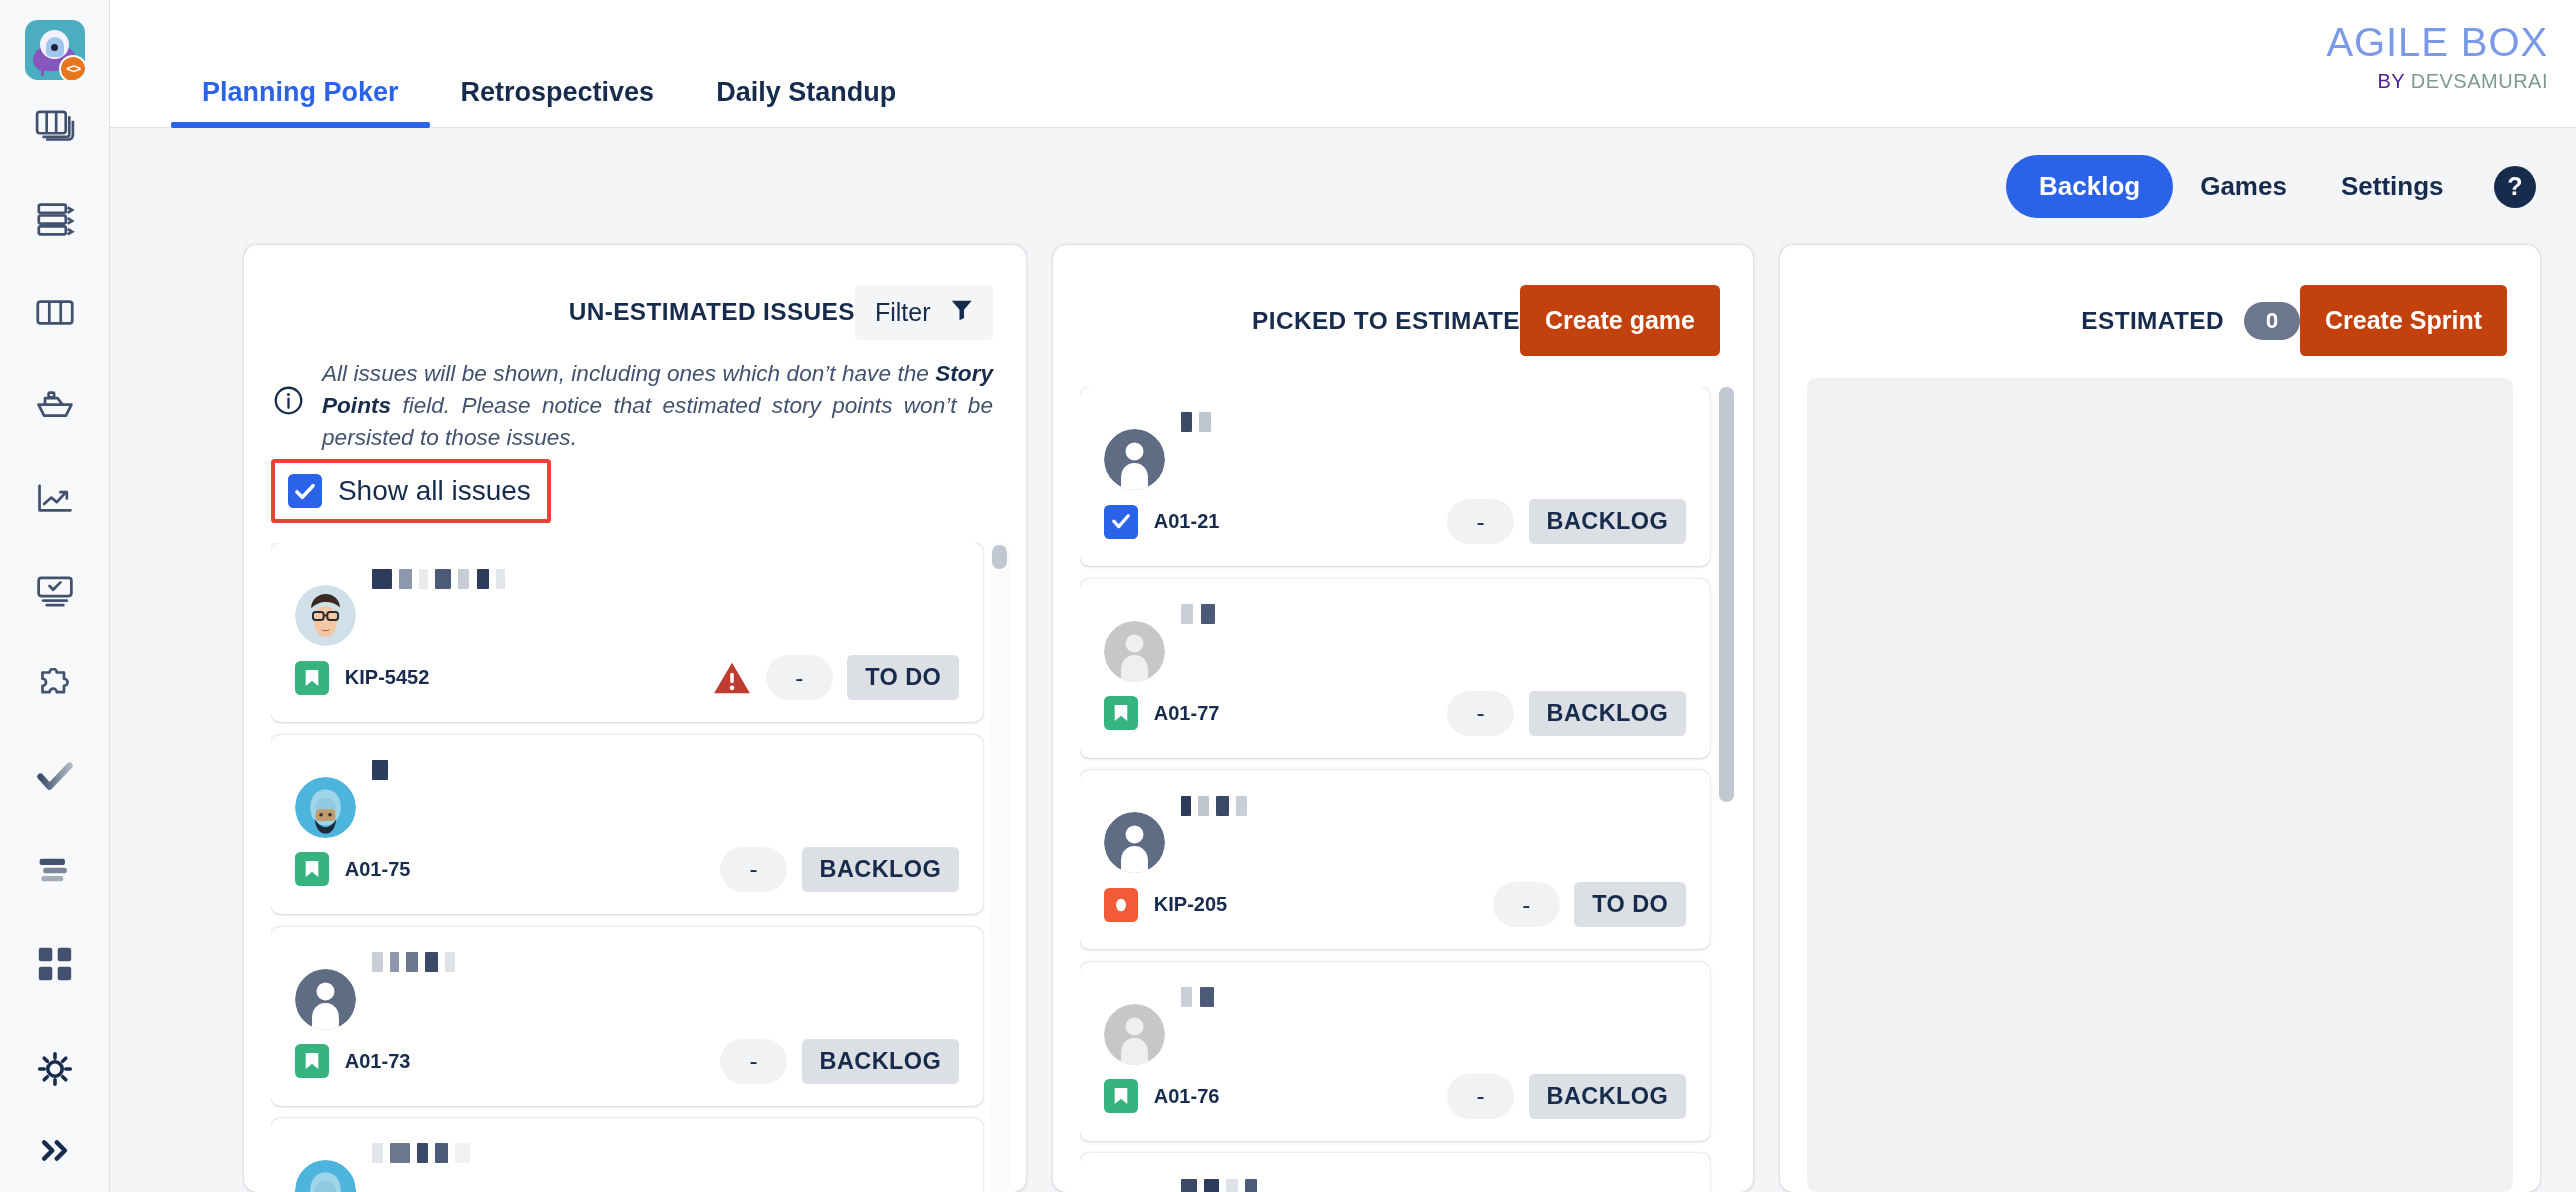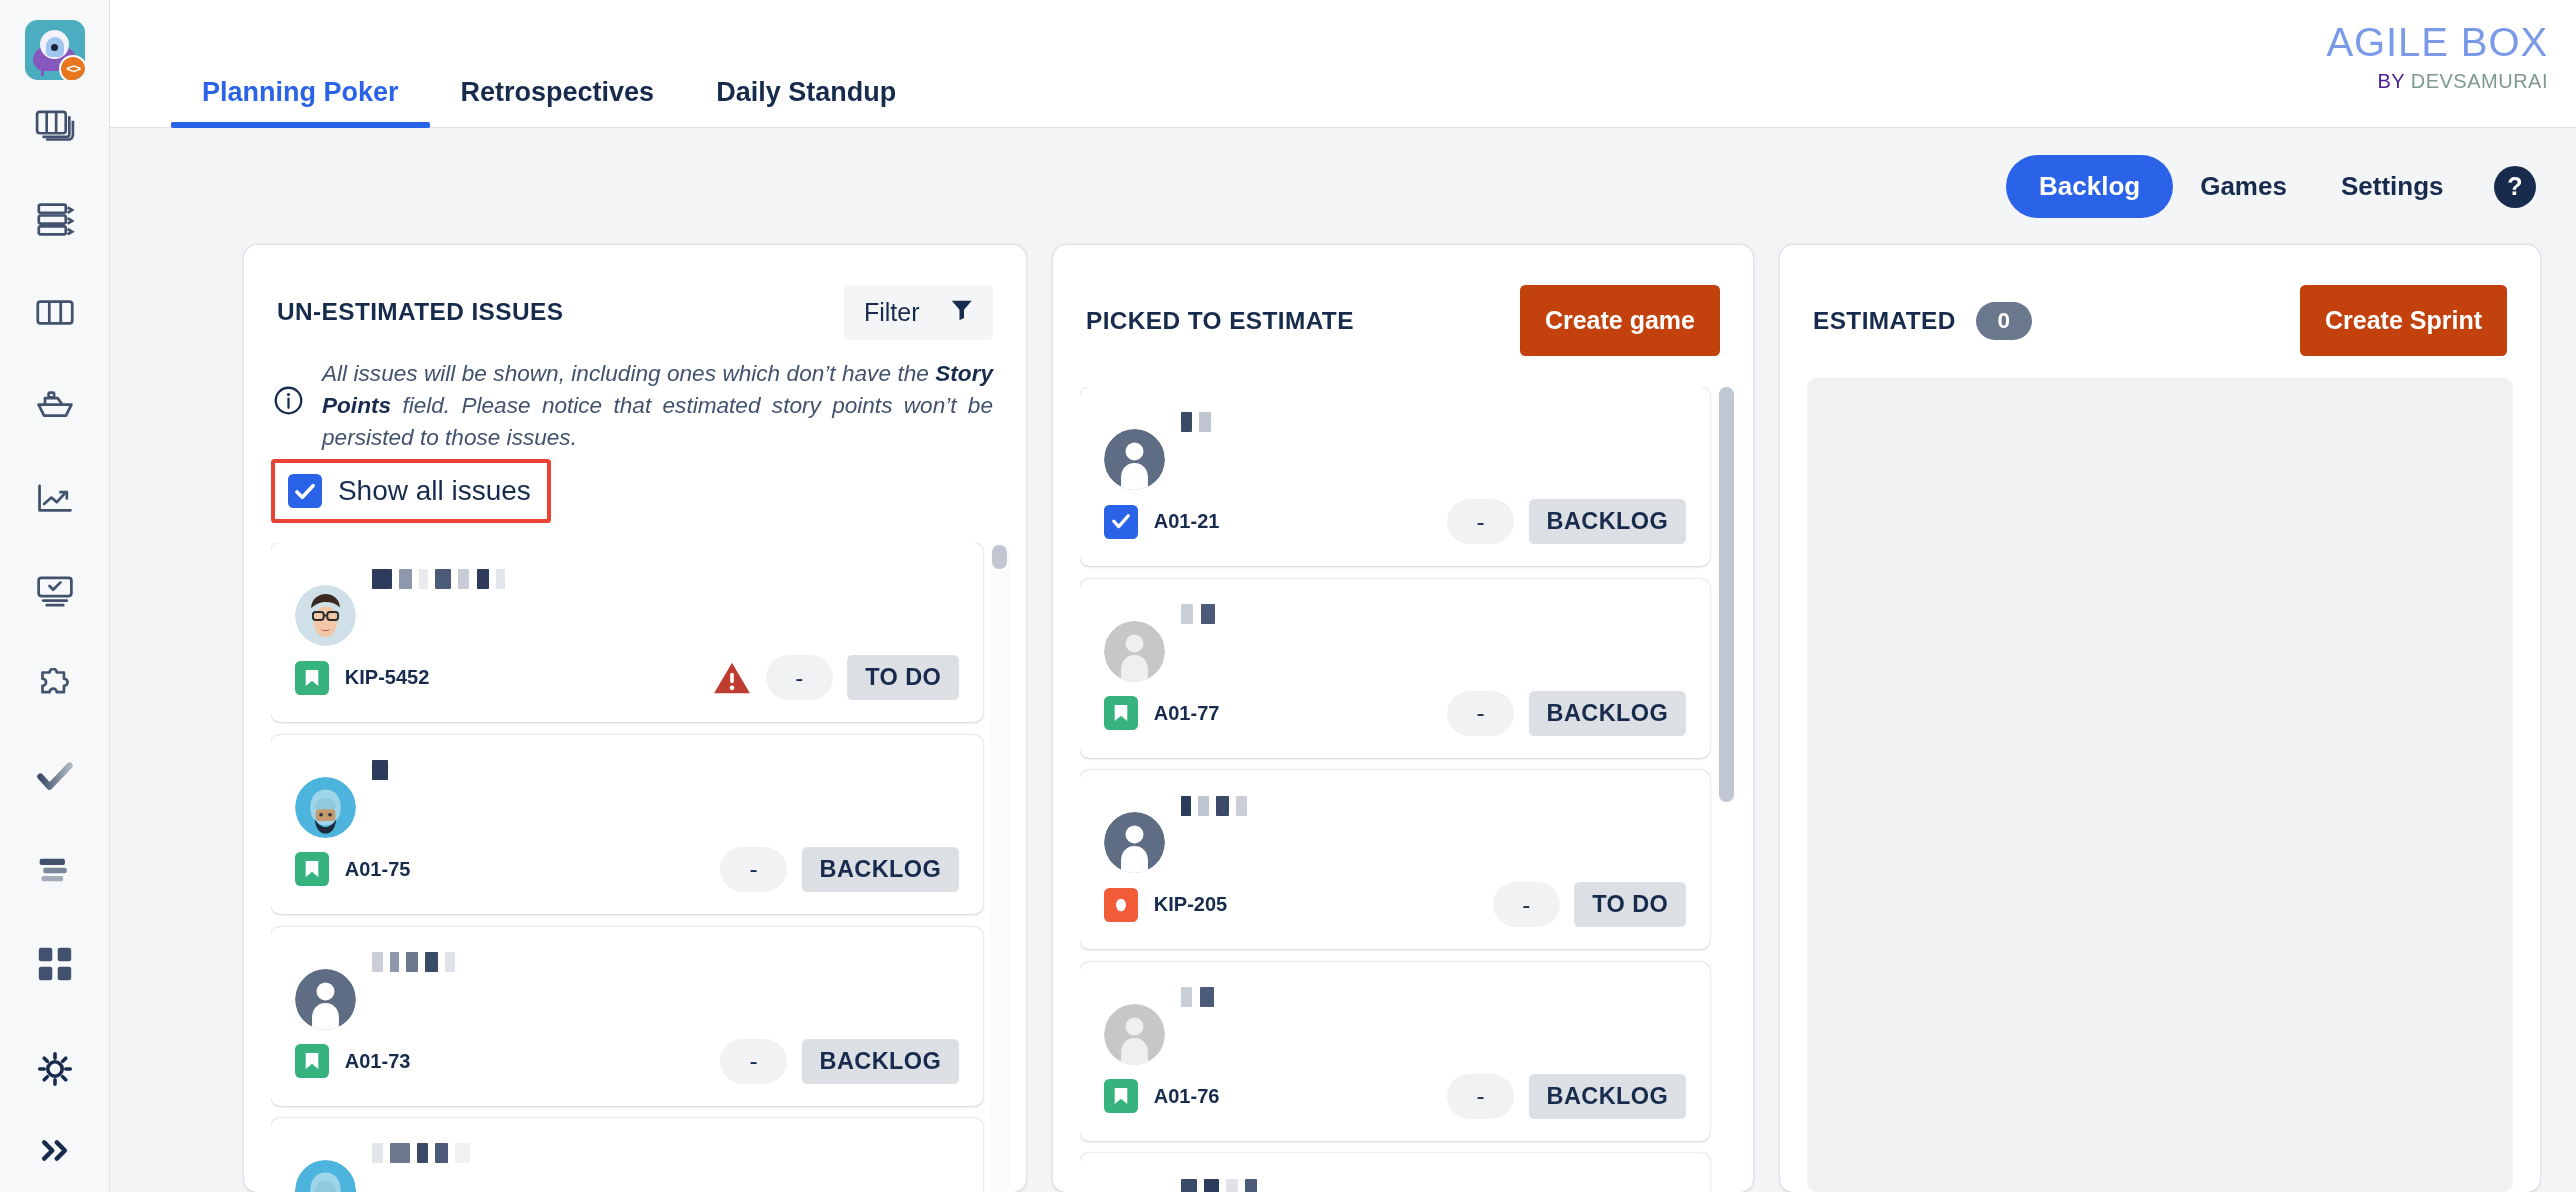"UN-ESTIMATED ISSUES" .col-head { justify-content: space-between -> flex-end }
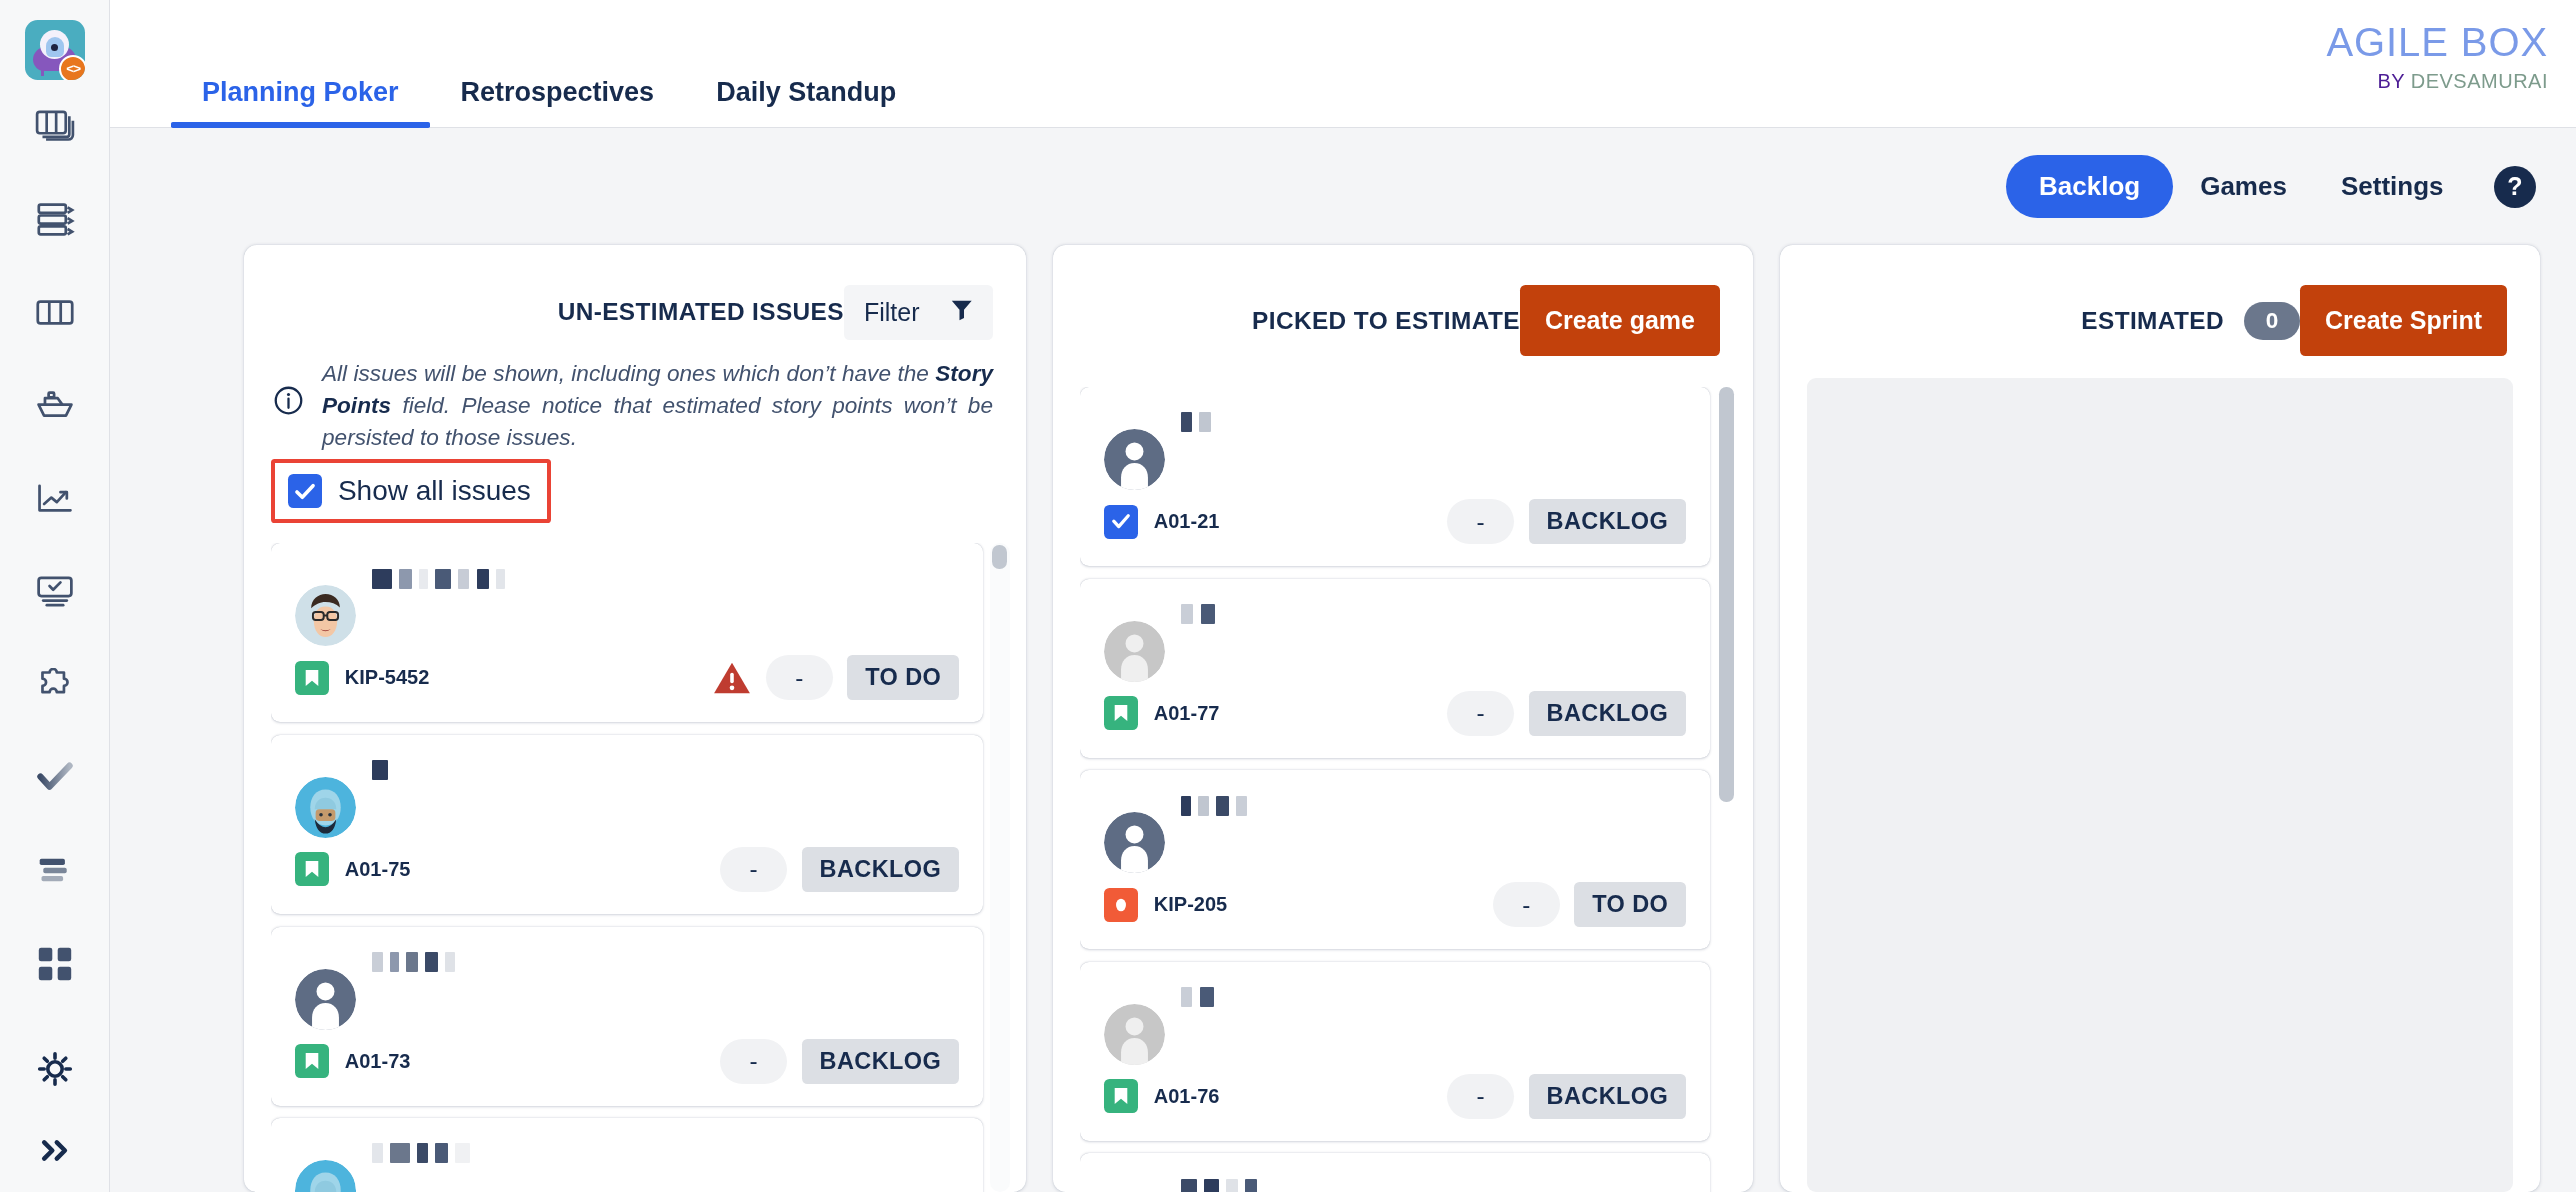"Filter" .filter-btn { gap: 30px -> 19px }
